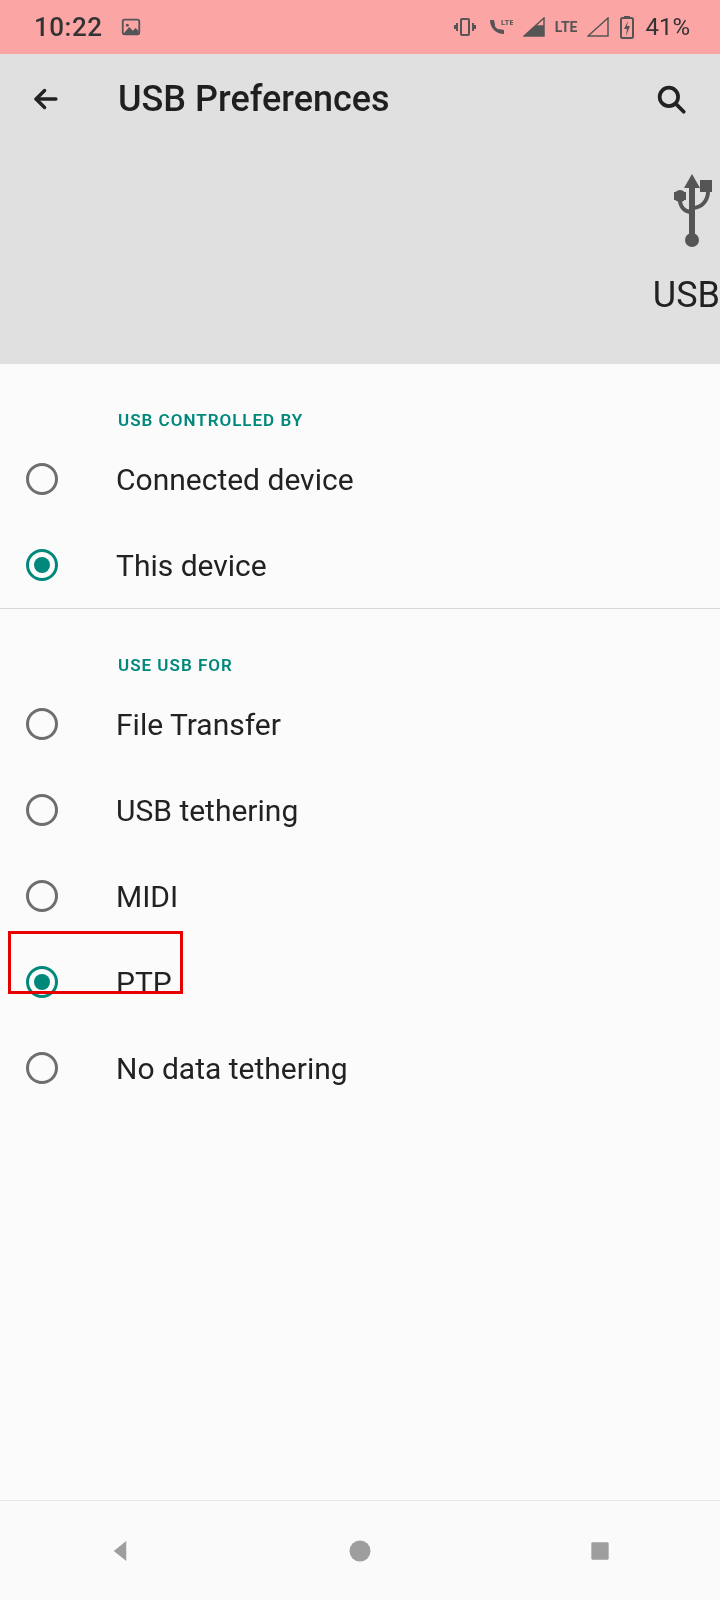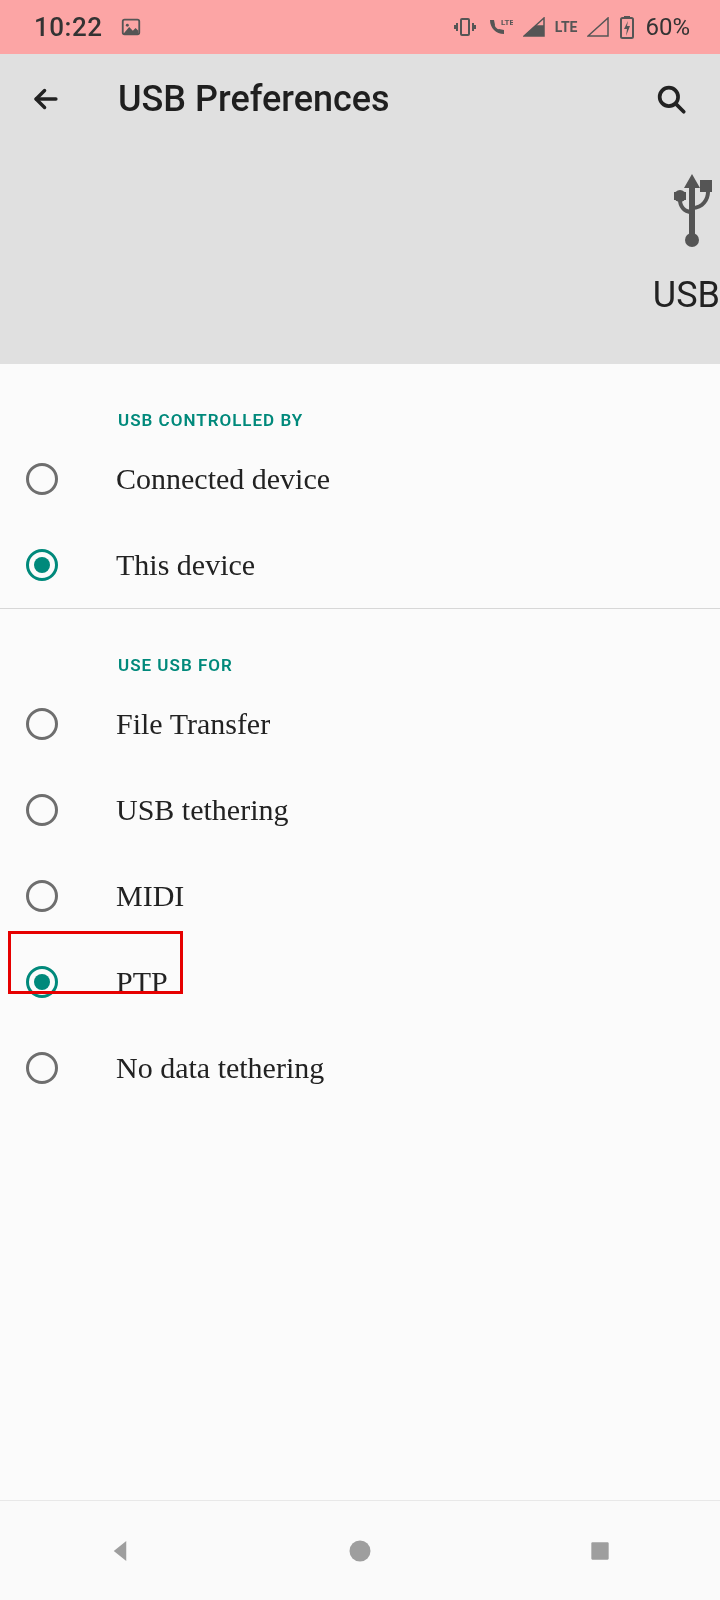"60%" span.battery-pct { text: 60% -> 41% }
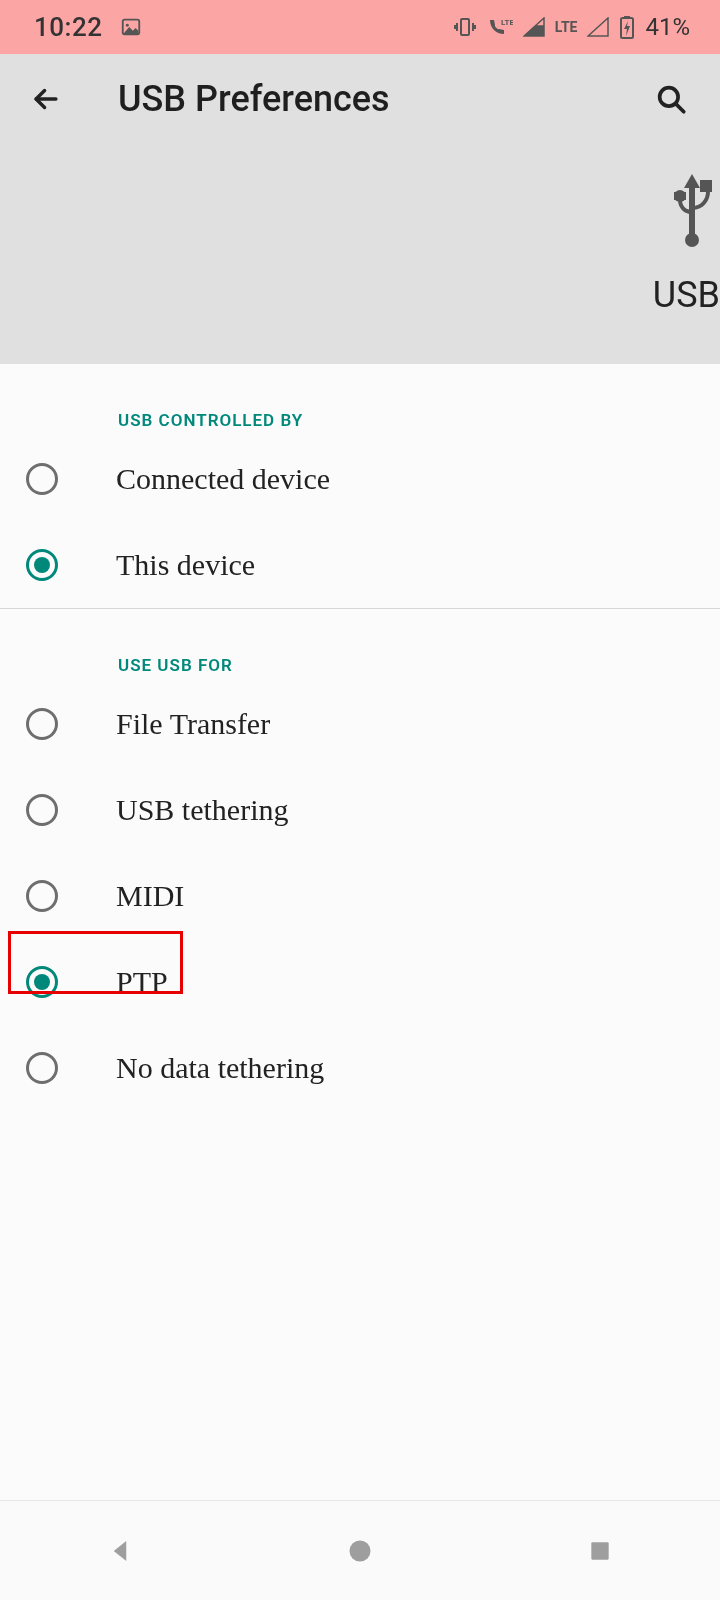"Connected device" .radio-item { font-family: Liberation Serif, serif -> none }
